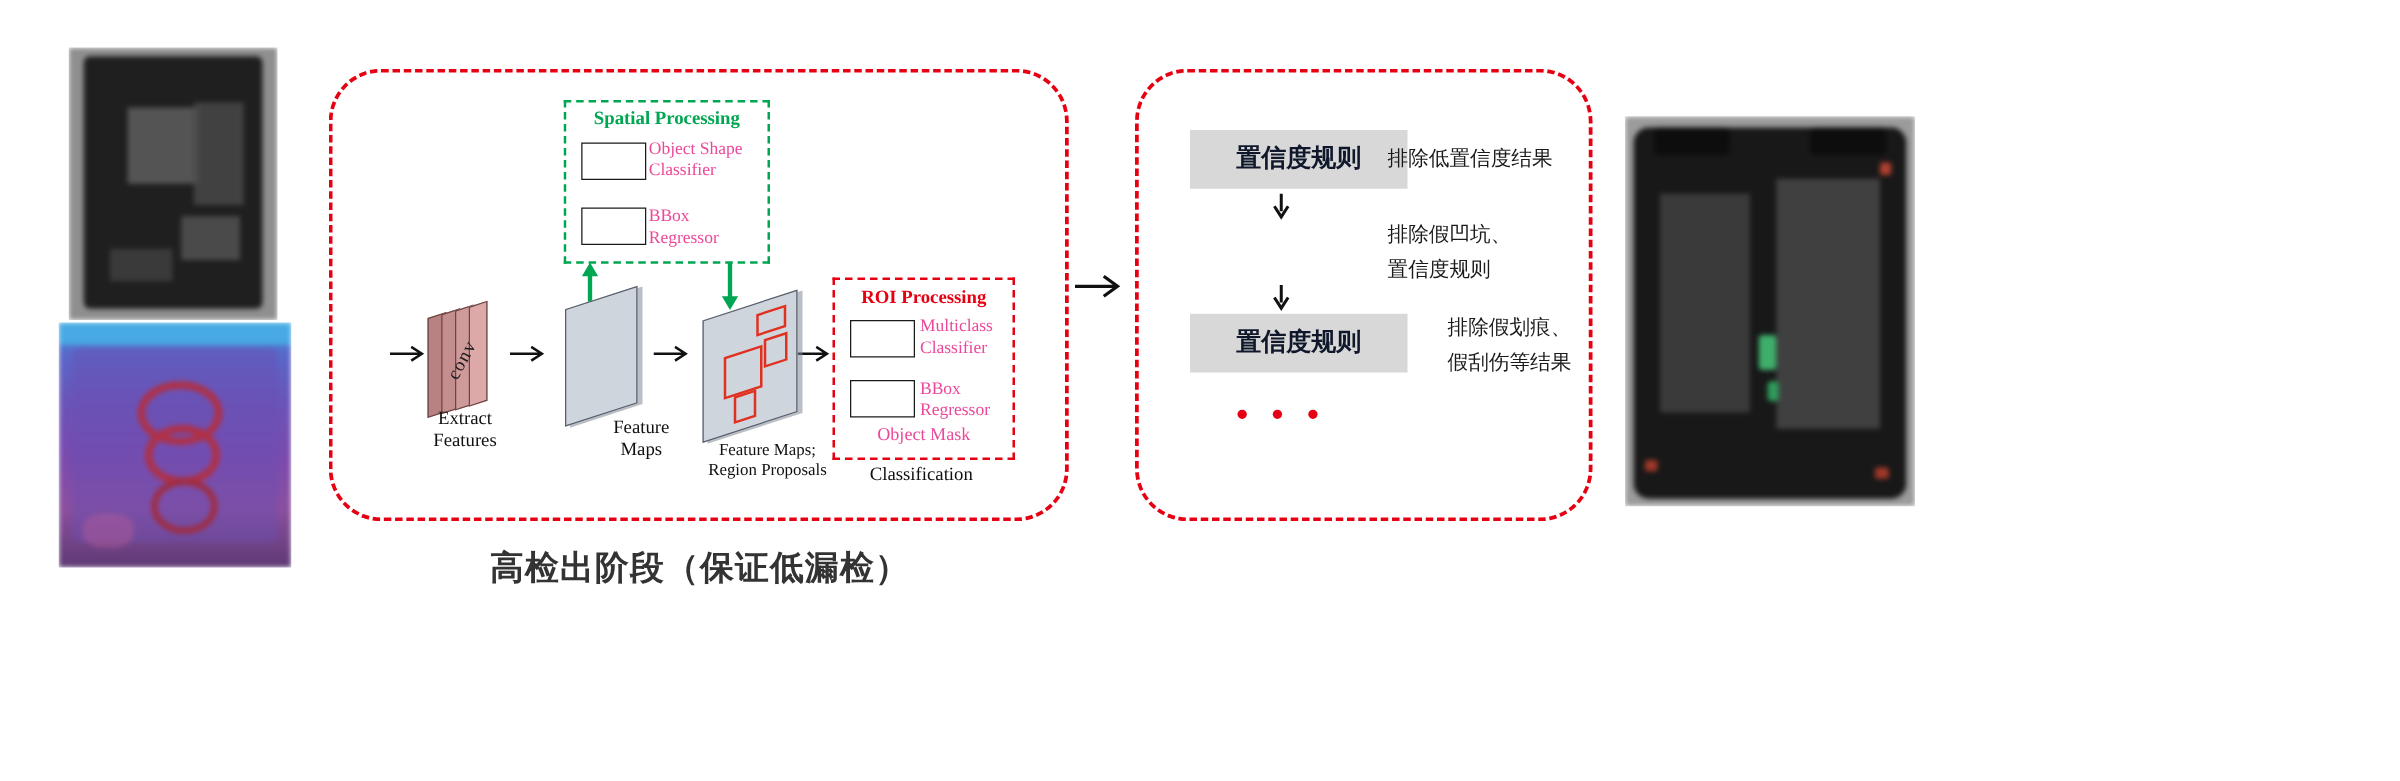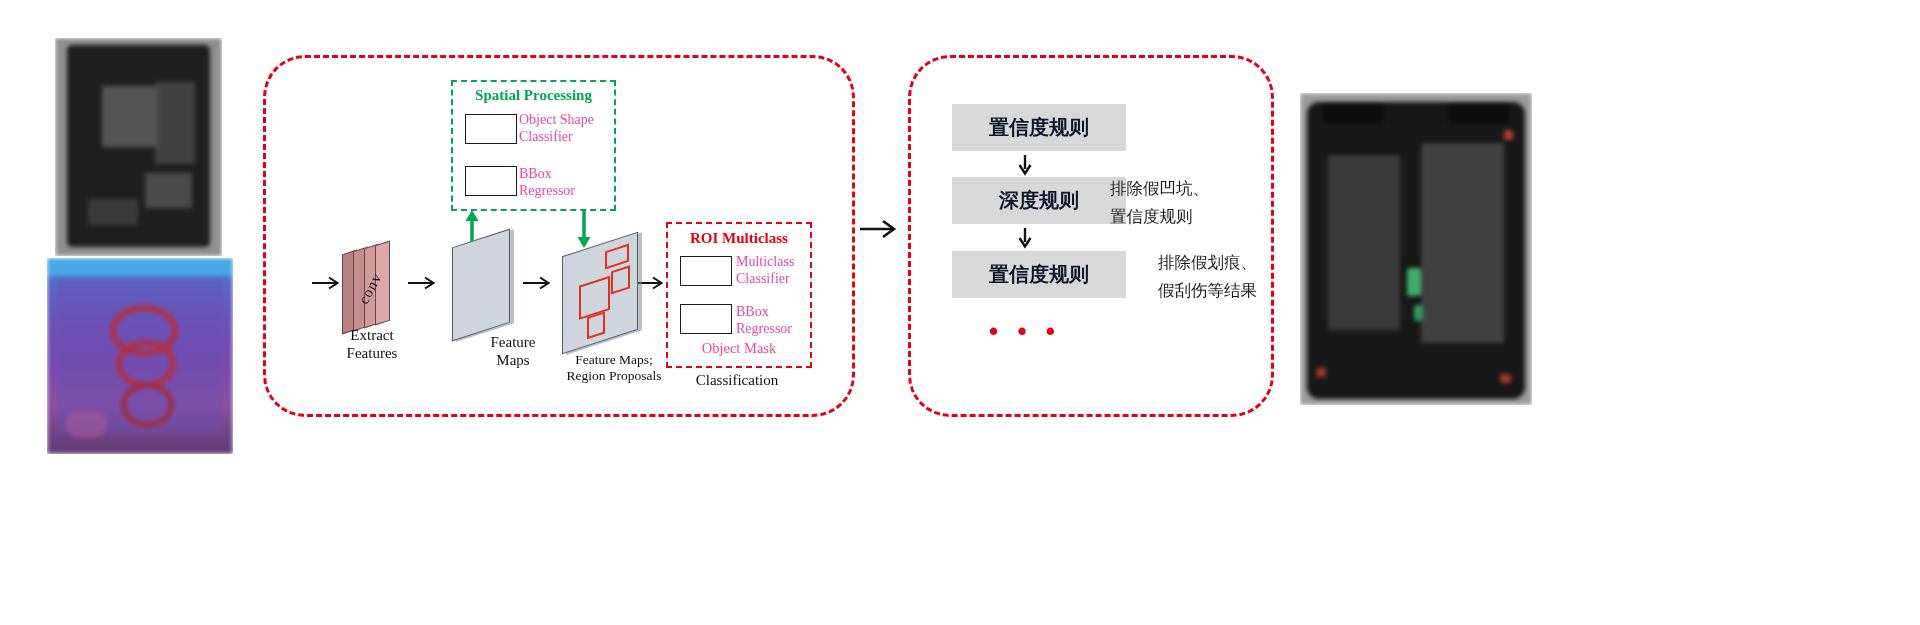"排除低置信度结果" div.rule-note { html: none -> <div>排除低置信度结果</div> }
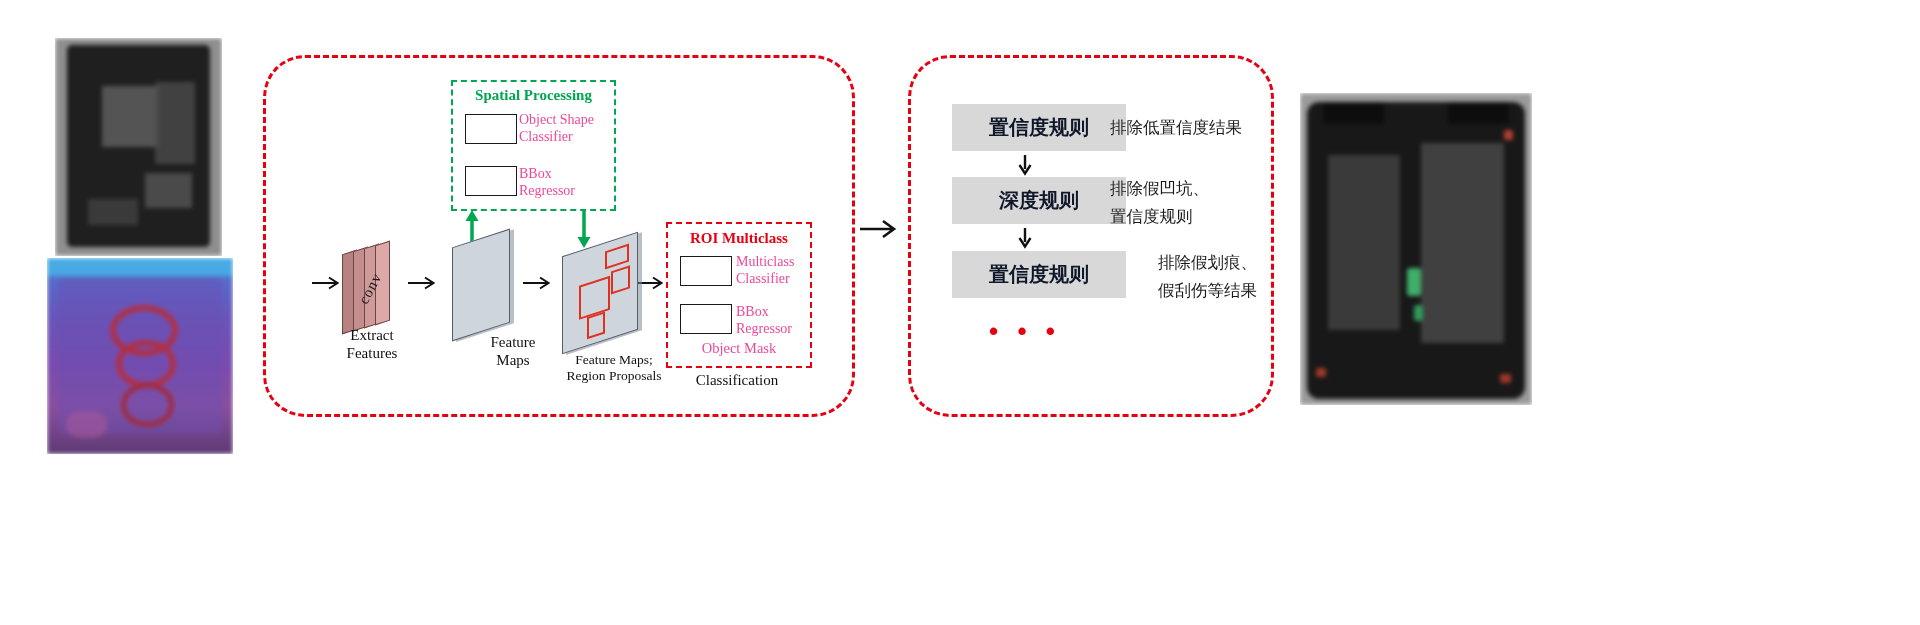"深度规则" div.rule-box { html: <div>深度规则</div> -> none }
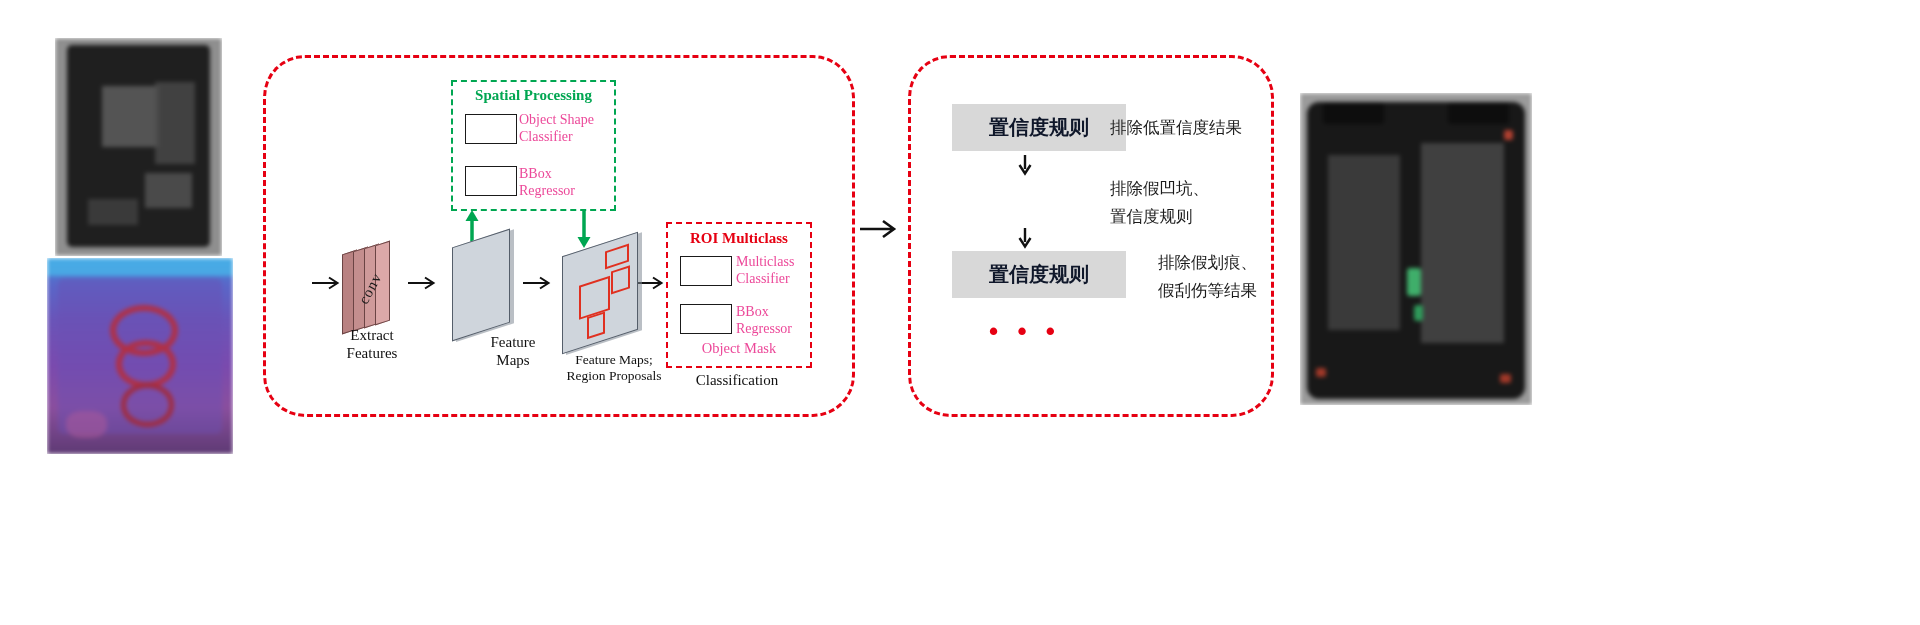"ROI Multiclass" div.roi-title { text: Multiclass -> Processing }
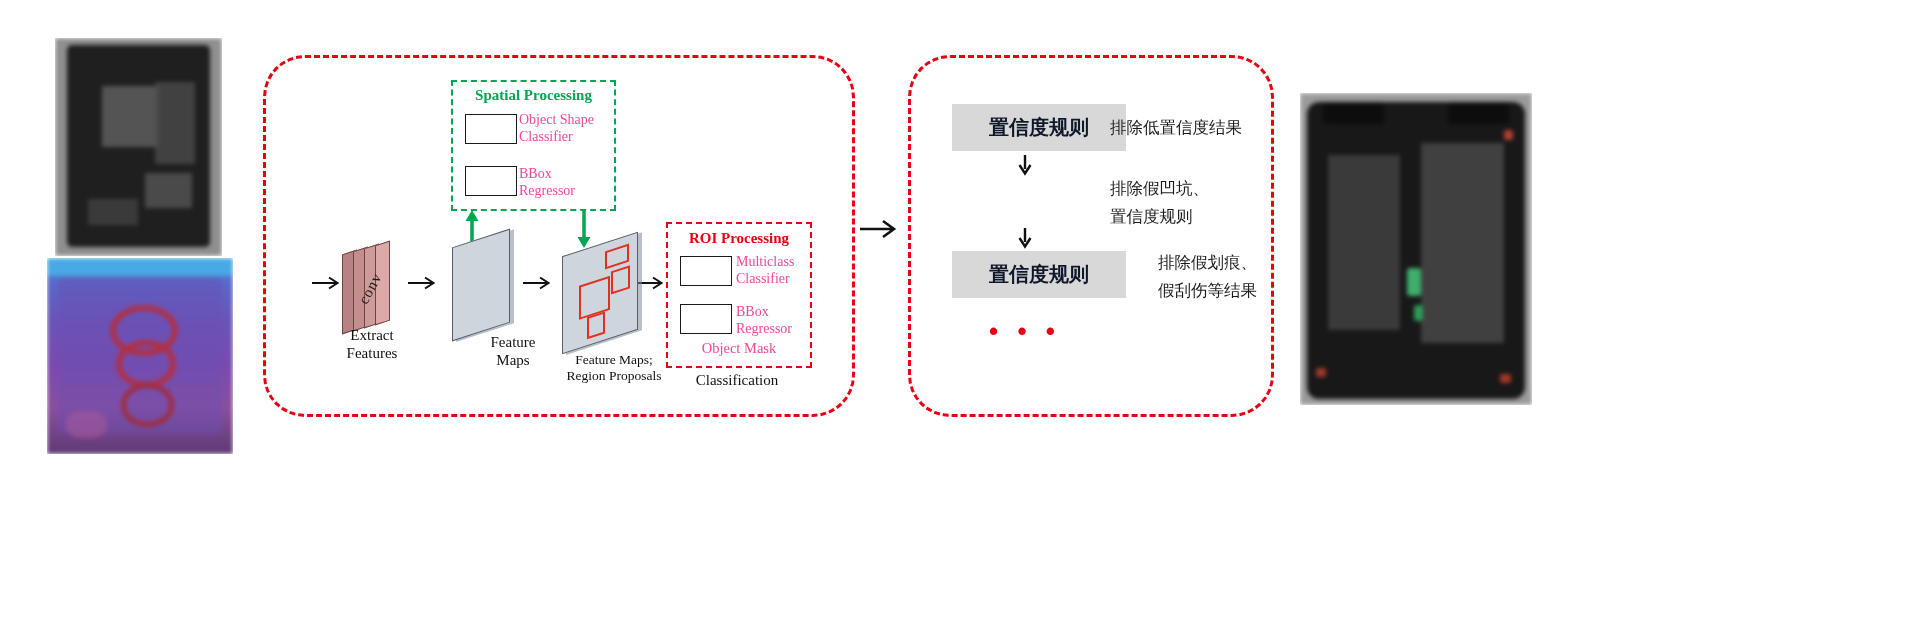"高检出阶段（保证低漏检）" div.caption { html: none -> <div>高检出阶段（保证低漏检）</div> }
